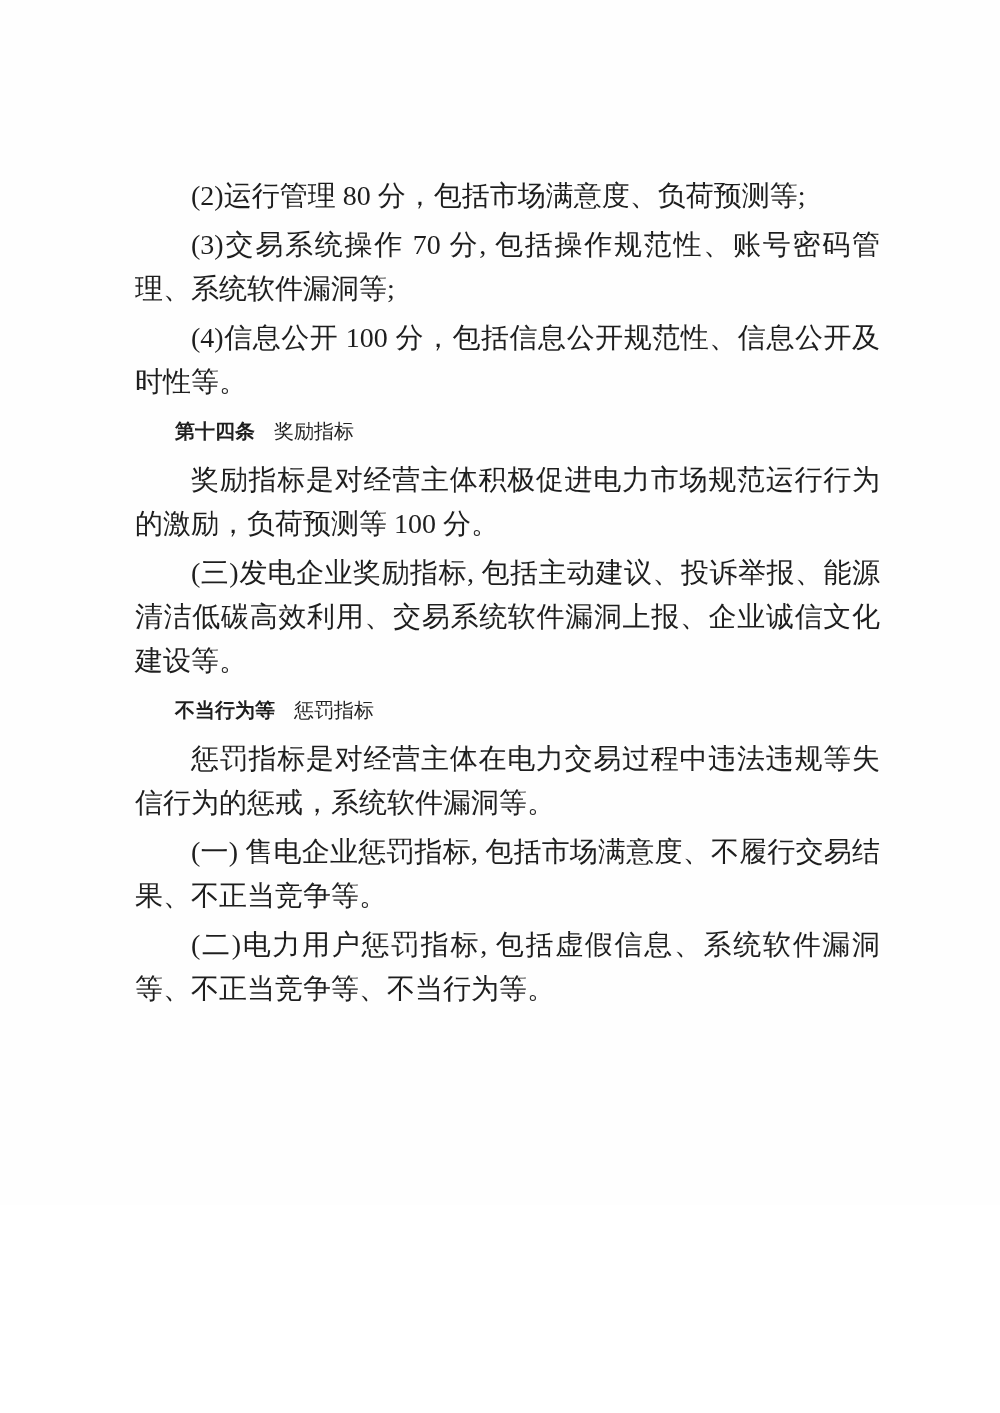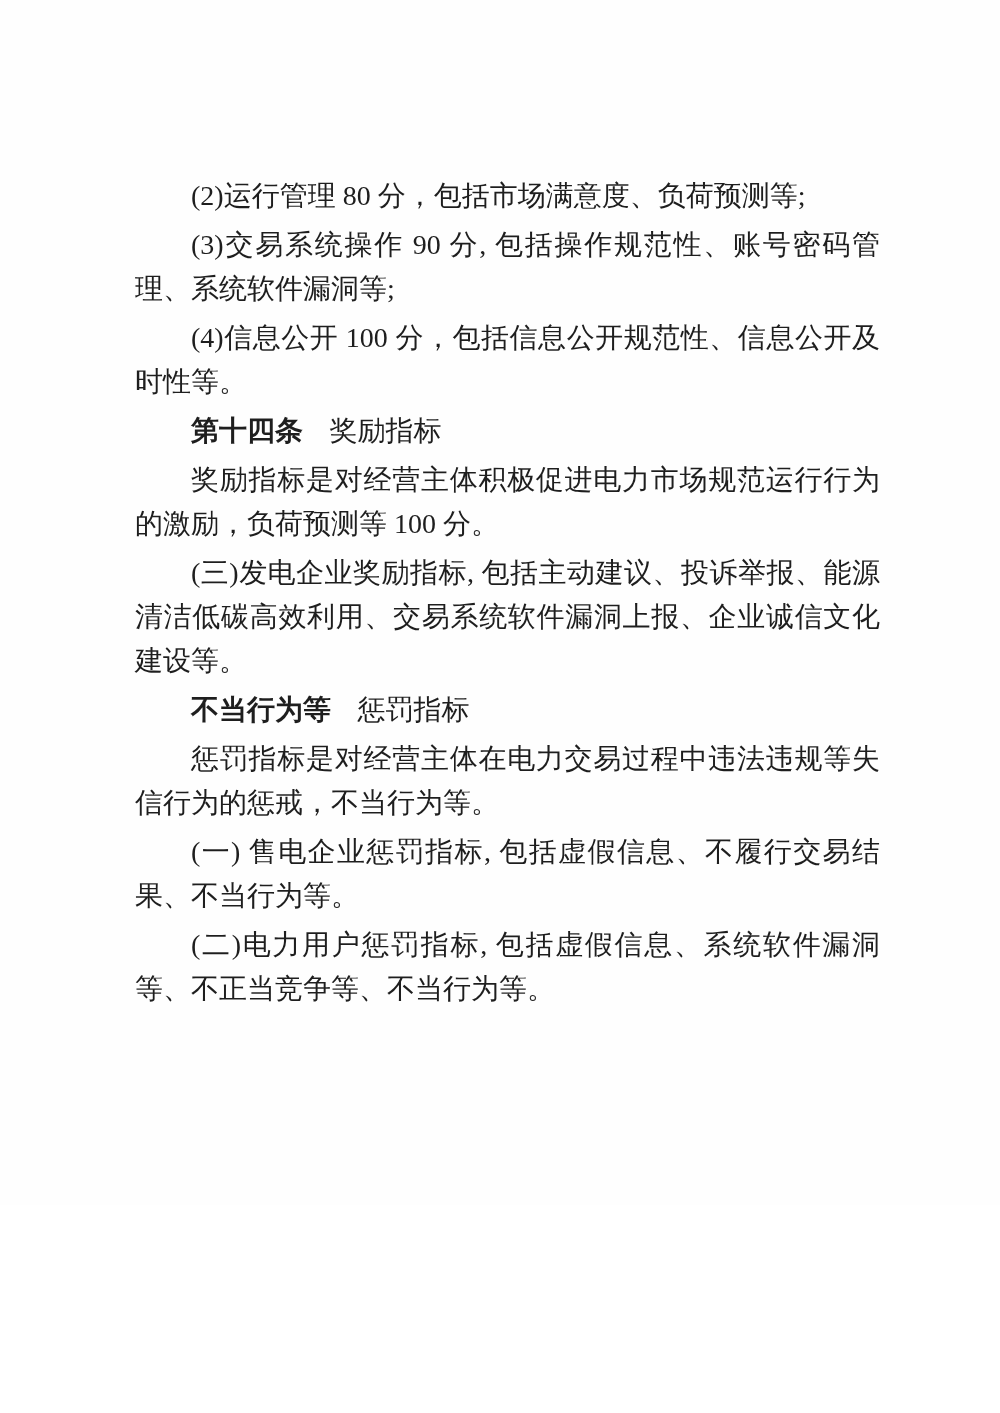"(3)交易系统操作 90 分, 包括操作规范性、账号密码管理、系统软件漏洞等;" p.para { text: 90 -> 70 }
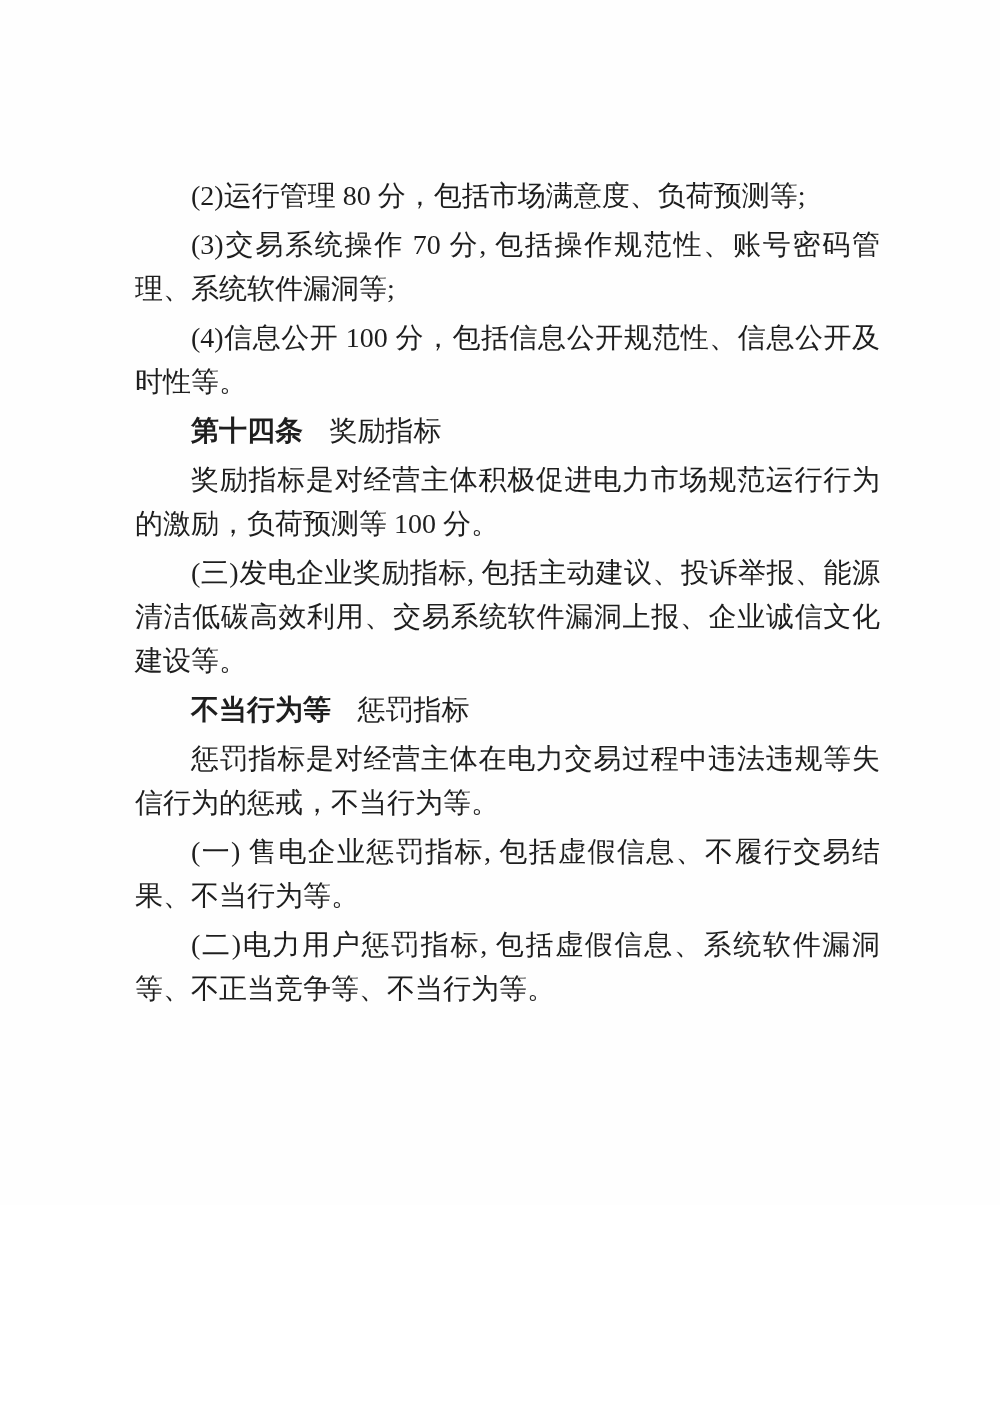"第十四条 奖励指标" .article-heading { font-size: 28px -> 20px }
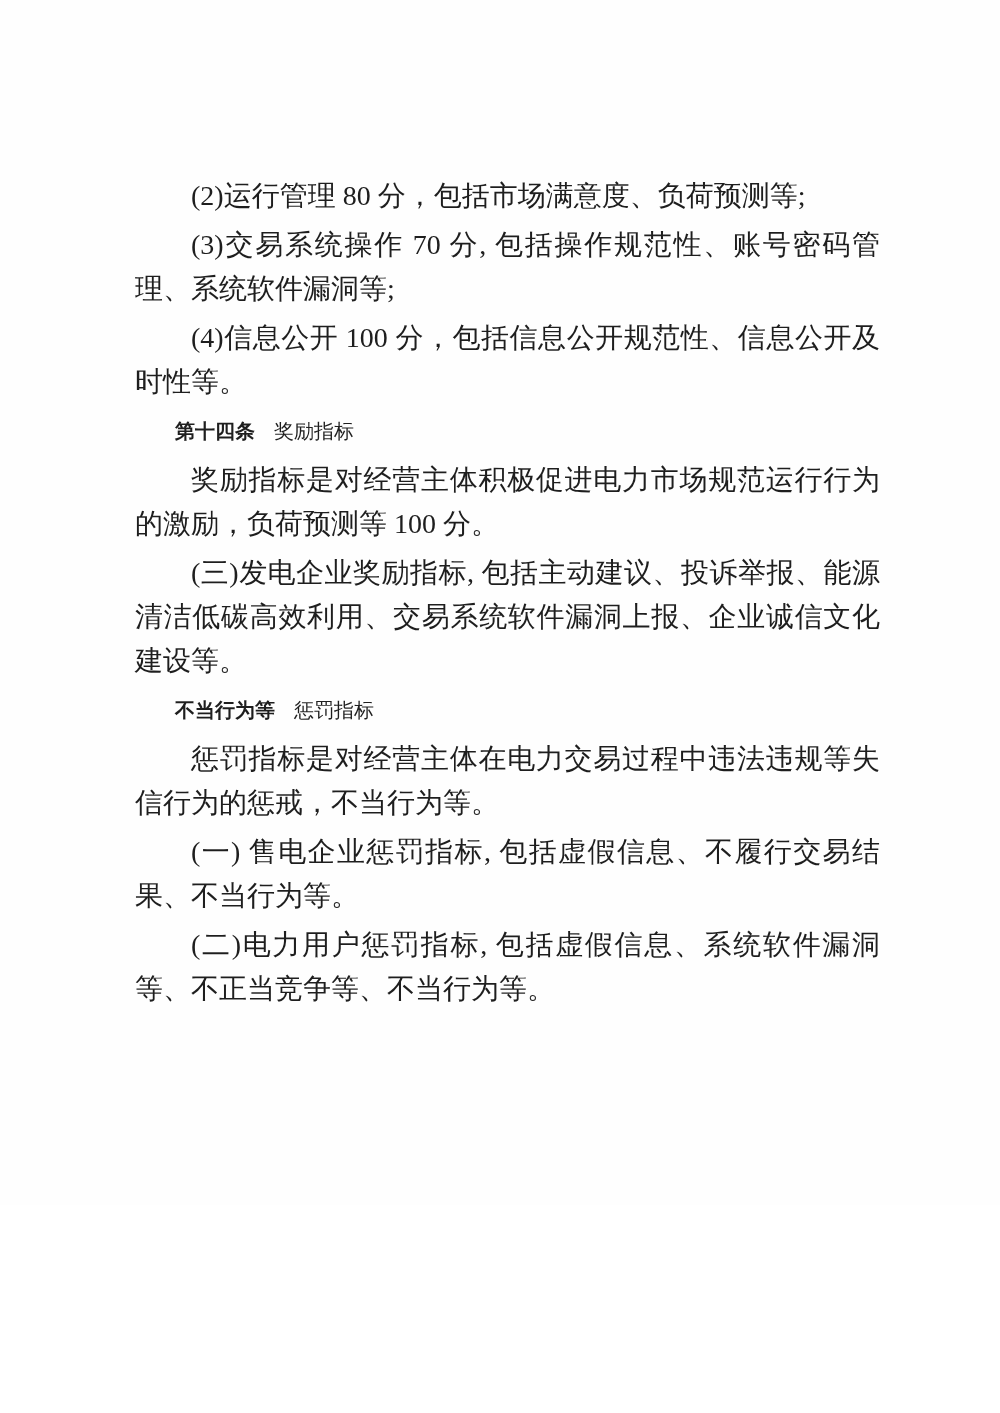"惩罚指标是对经营主体在电力交易过程中违法违规等失信行为的惩戒，不当行为等。" p.para { text: 不当行为 -> 系统软件漏洞 }
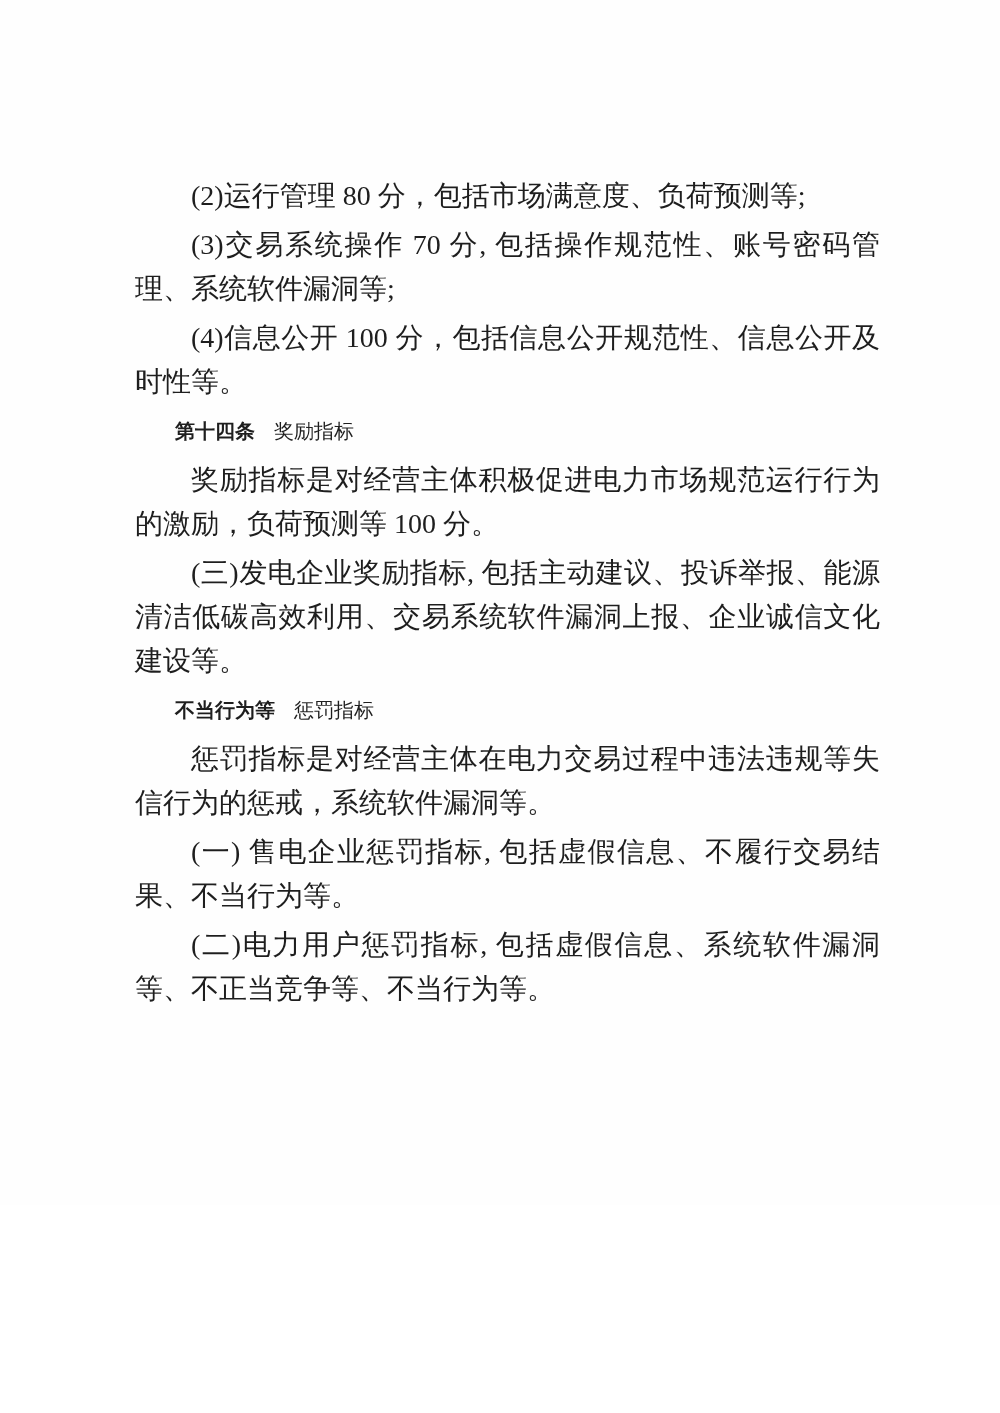"(一) 售电企业惩罚指标, 包括虚假信息、不履行交易结果、不当行为等。" p.para { text: 虚假信息、不履行交易结果、不当行为 -> 市场满意度、不履行交易结果、不正当竞争 }
